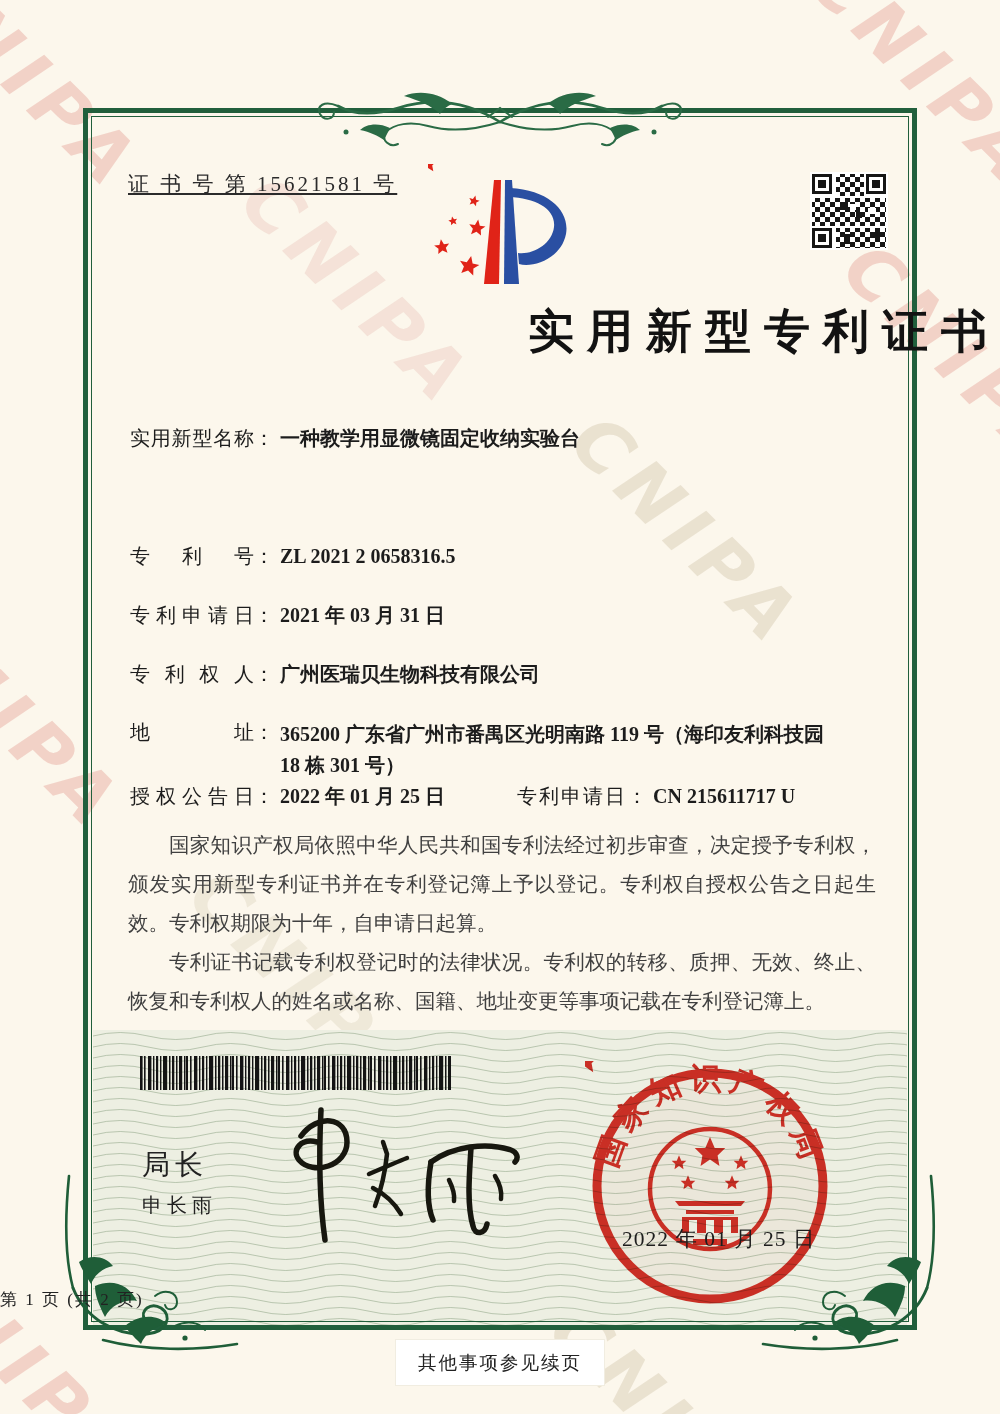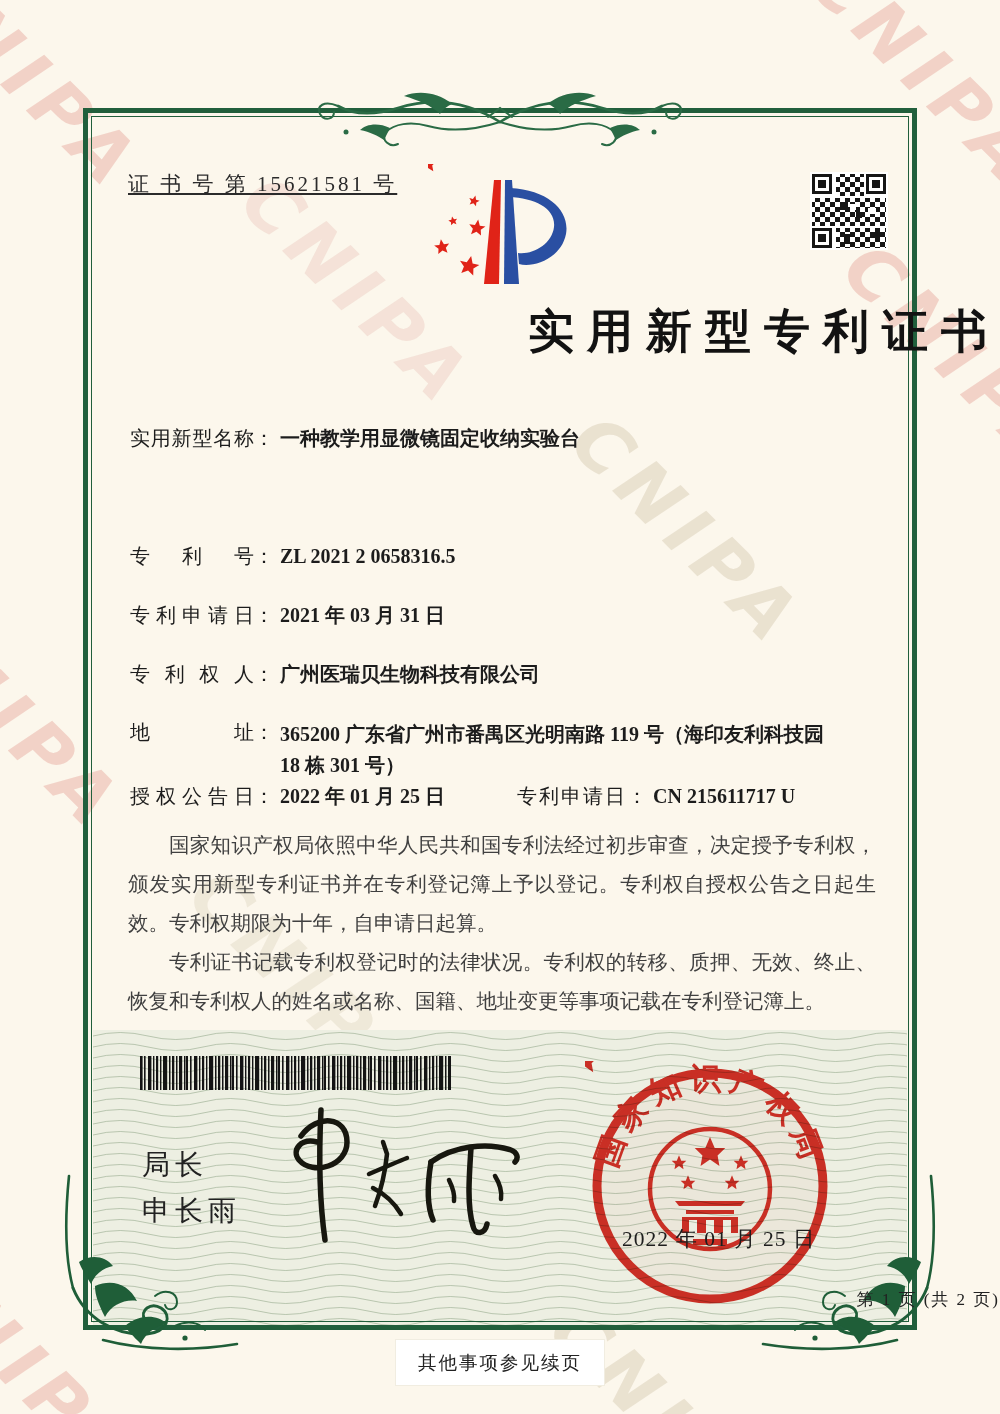"申长雨" .signer-name { font-size: 28px -> 20px }
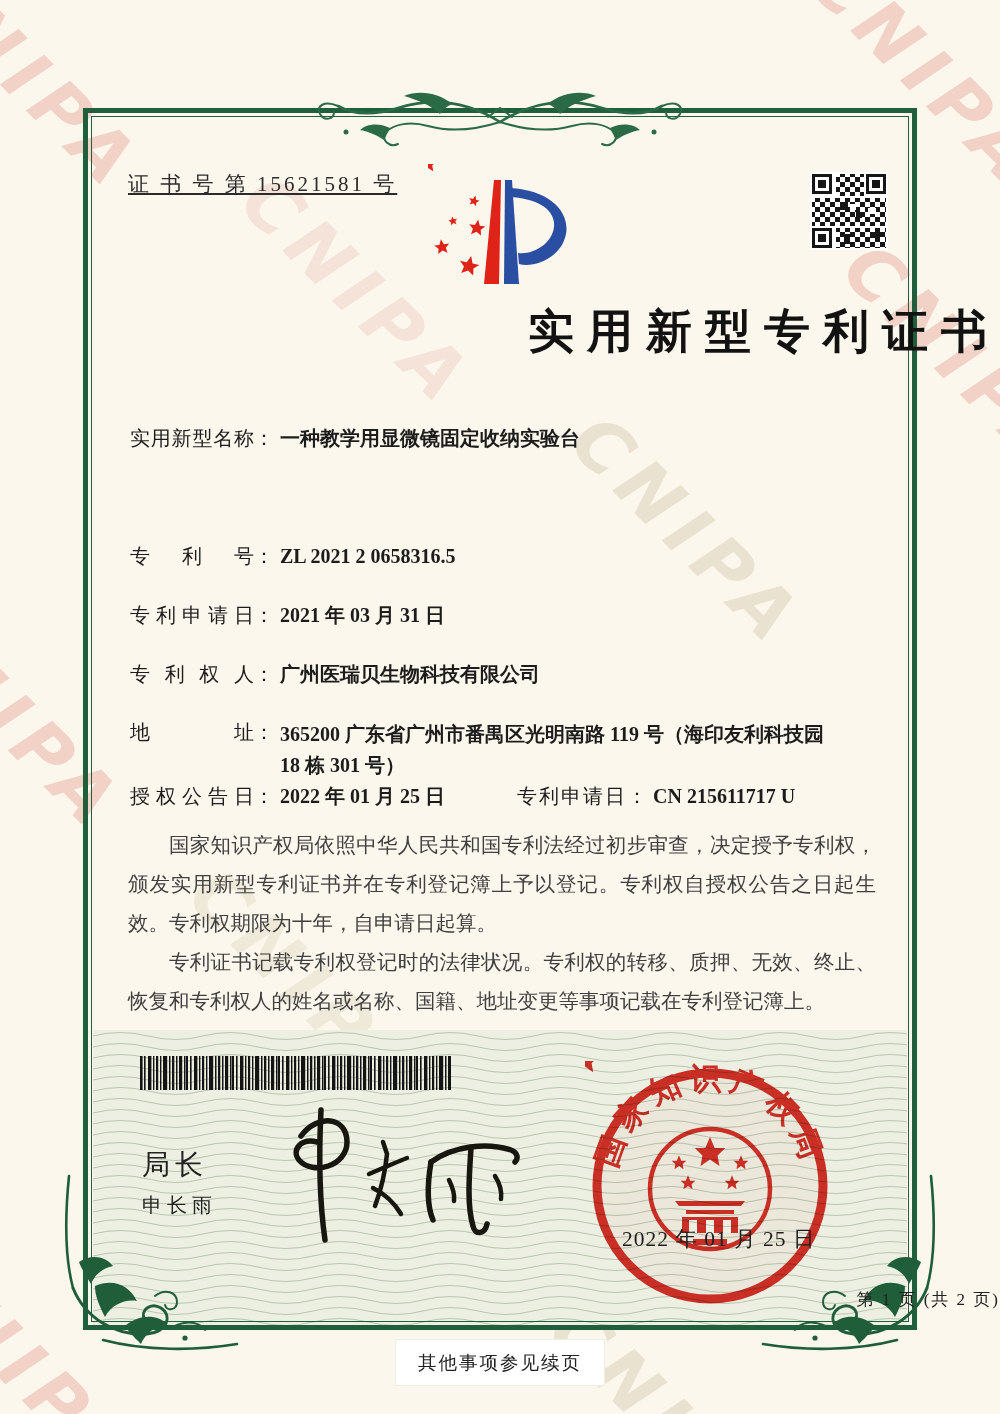"第 1 页 (共 2" .page-num { text-align: right -> left }
